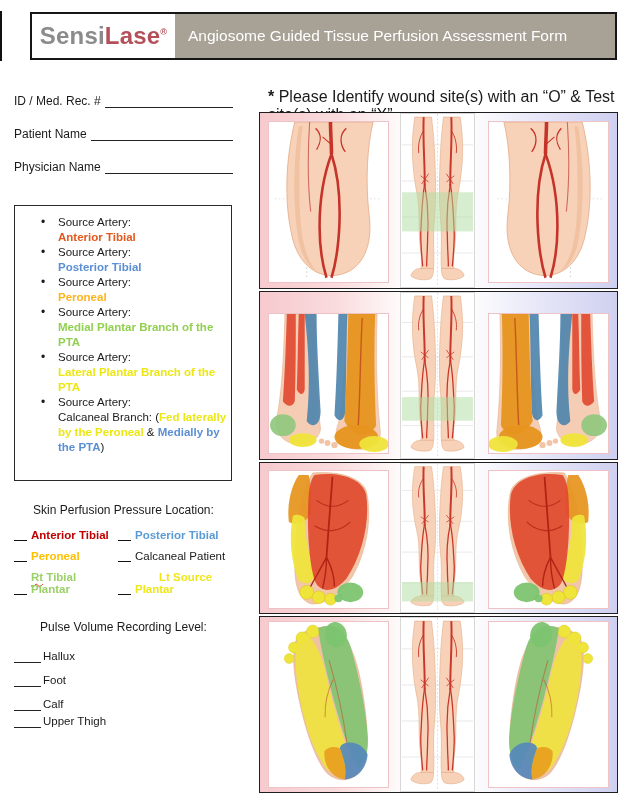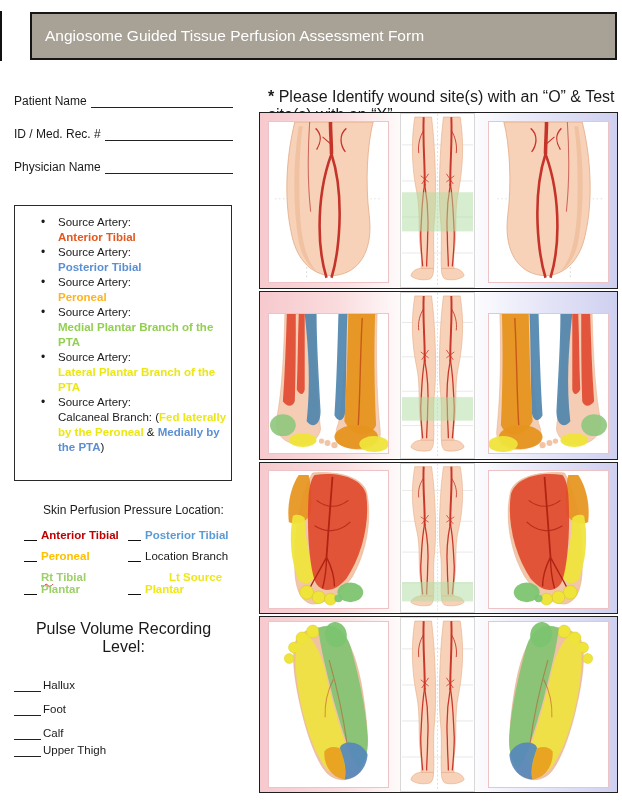"SensiLase®" div.logo-cell { html: none -> <div> <span><span>Sensi</span><span>Lase</span><span>®</span></span> </div> }
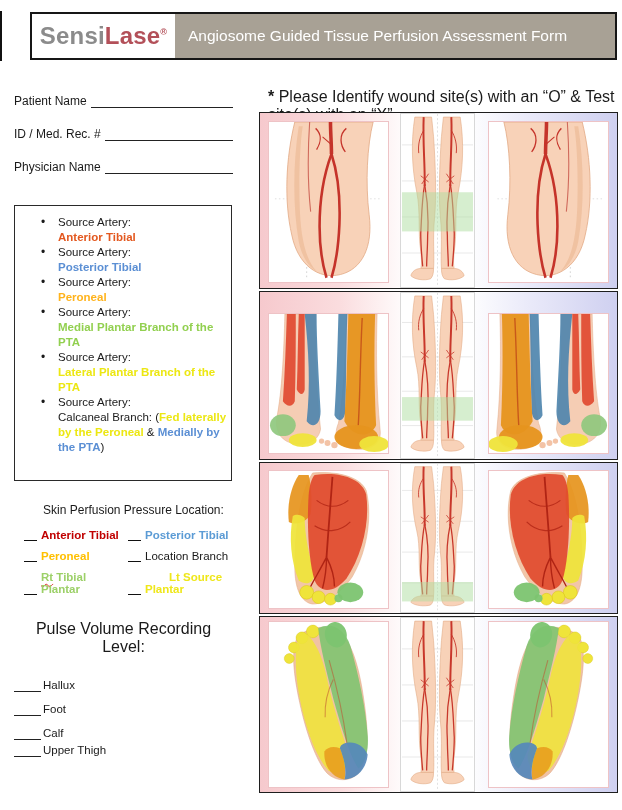"Patient Name" div.field-row { order: before "ID / Med. Rec. #" -> after "ID / Med. Rec. #" }
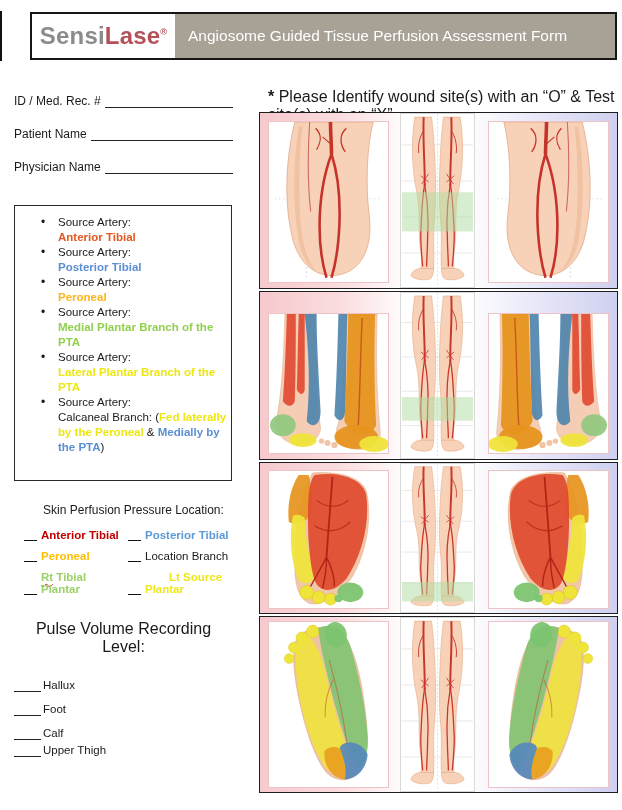"Skin Perfusion Pressure Location:" .spp { left: 24px -> 14px }
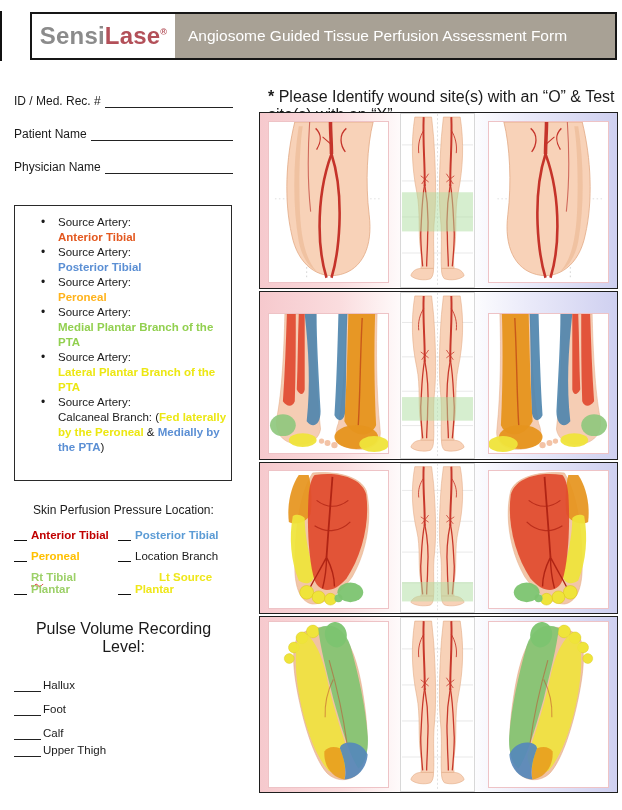"Location Branch" span { text: Location Branch -> Calcaneal Patient }
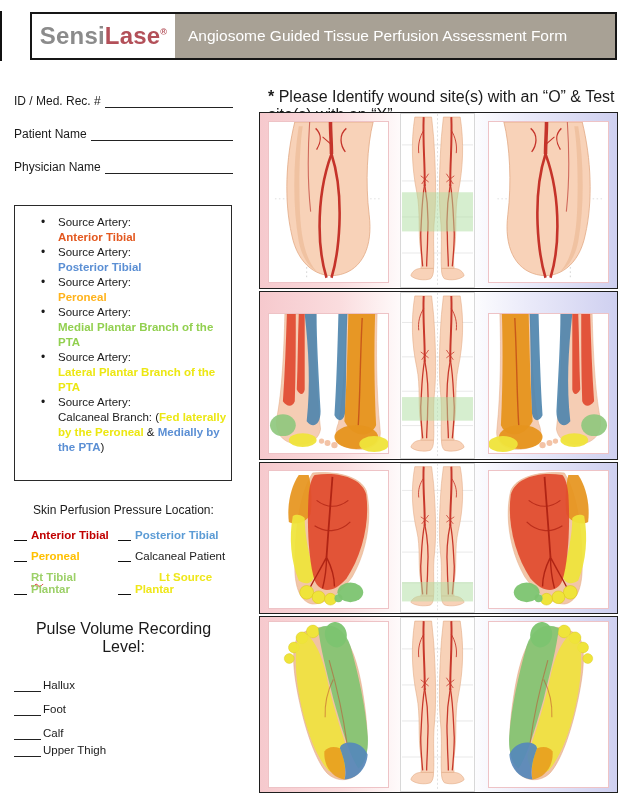"Pulse Volume Recording Level:" .pvr-title { font-size: 16px -> 12px; margin-bottom: 23px -> 16px }
